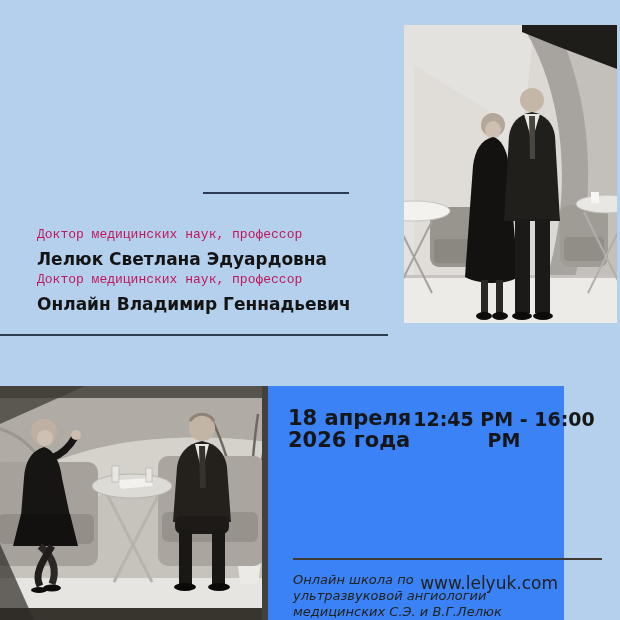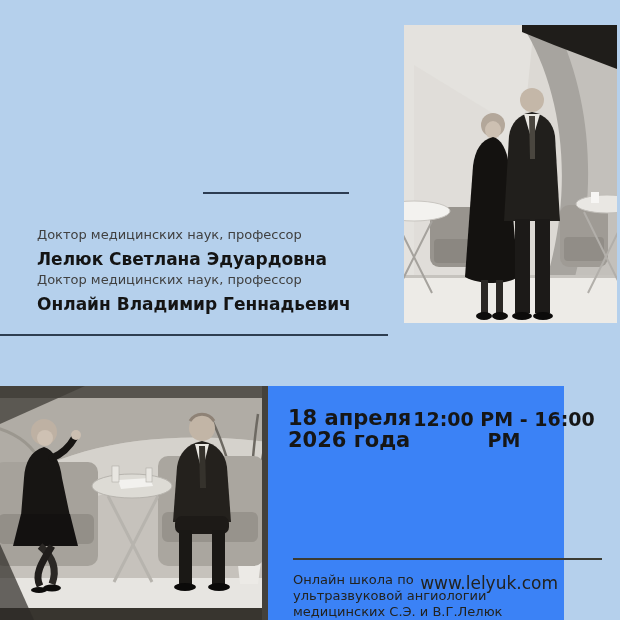"Доктор медицинских наук, профессор" .speaker-role { color: #404040 -> #be185d; font-family: none -> Liberation Mono, monospace }
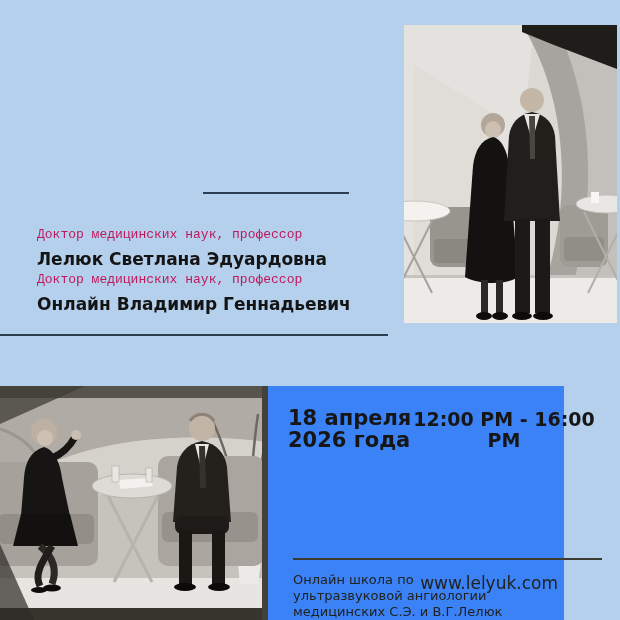"12:00 PM - 16:00 PM" div { text: 12:00 -> 12:45 }
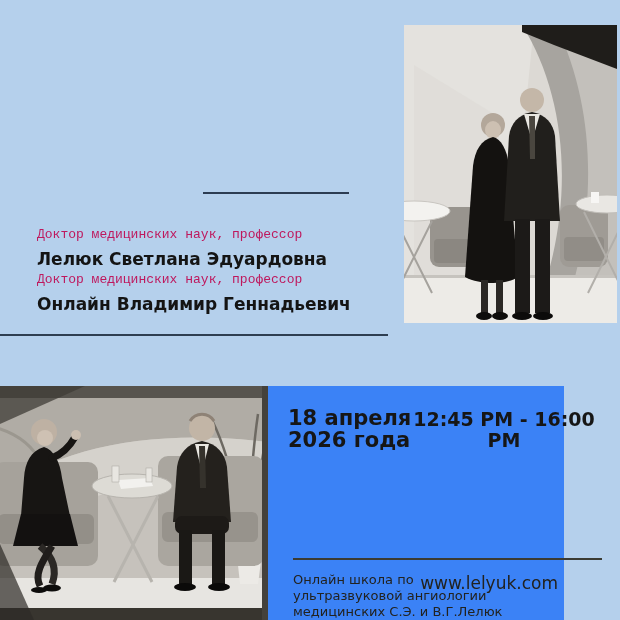"Онлайн школа по" .school-info { font-style: none -> italic }
